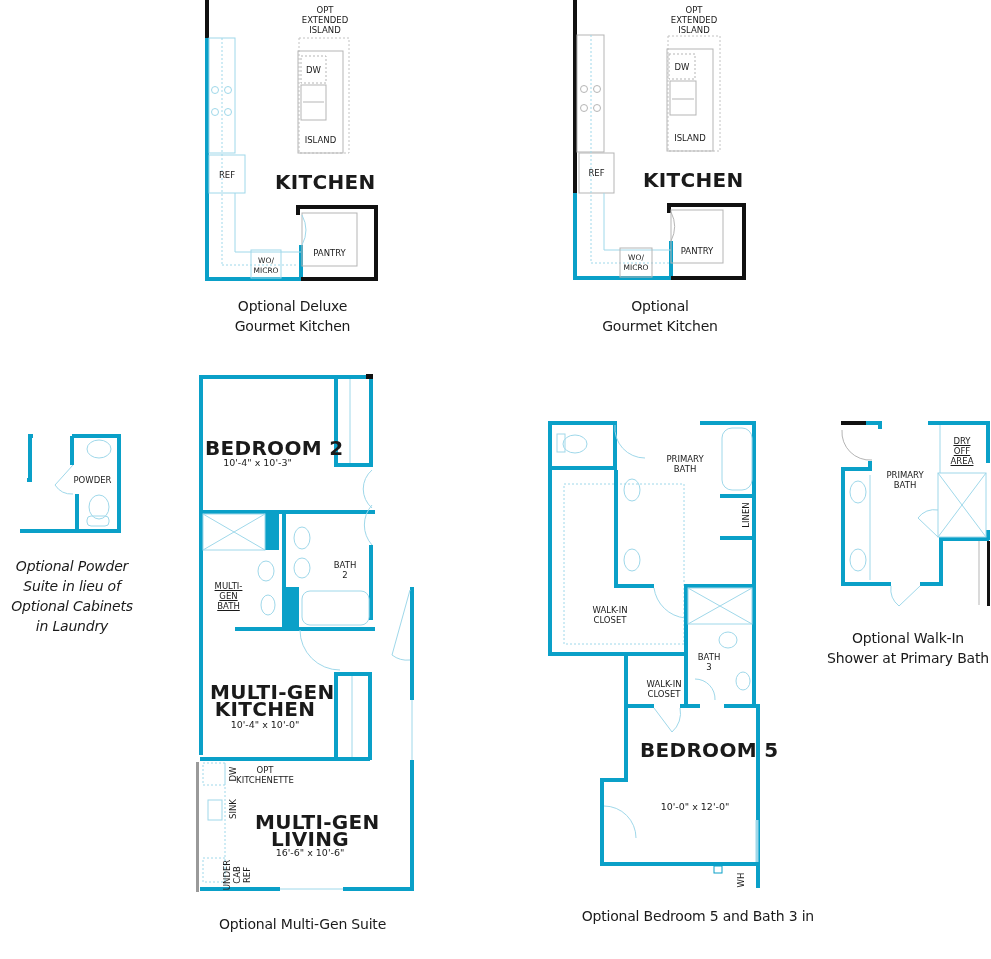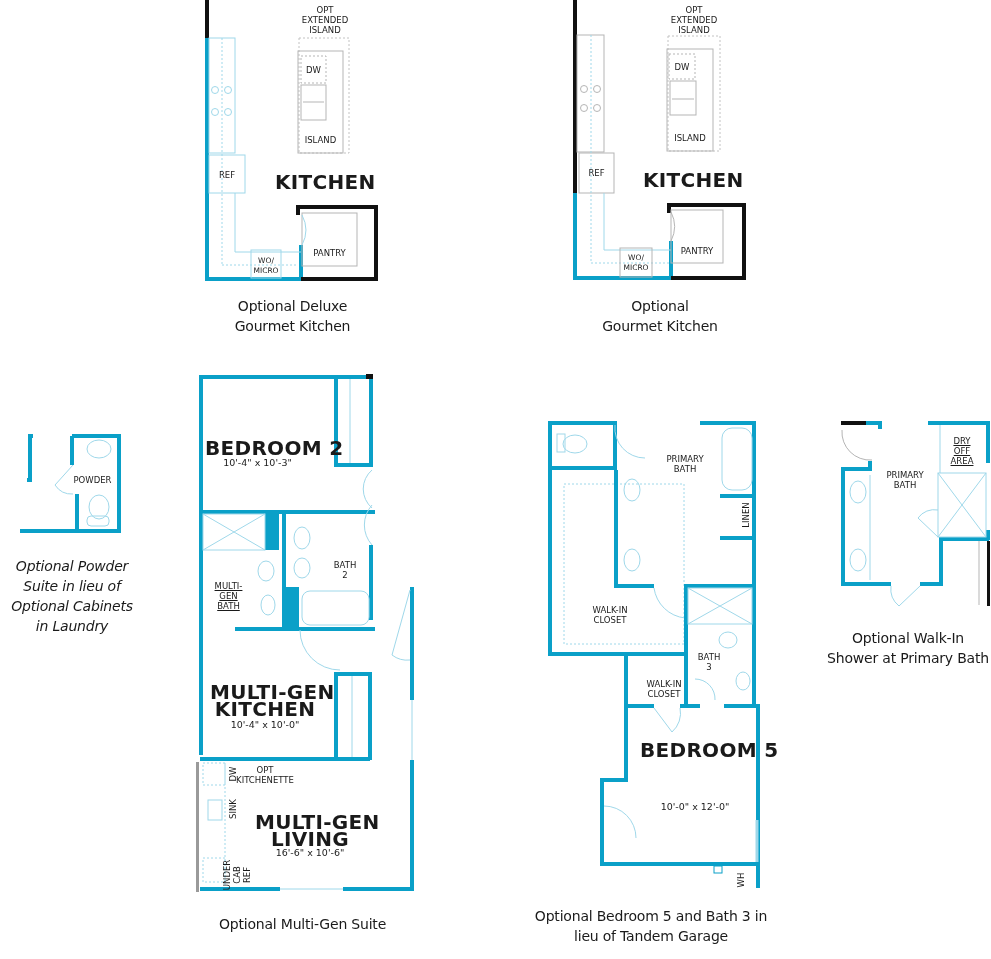"Optional Bedroom 5 and Bath" div.caption { left: 516px -> 544px; text-align: none -> right }
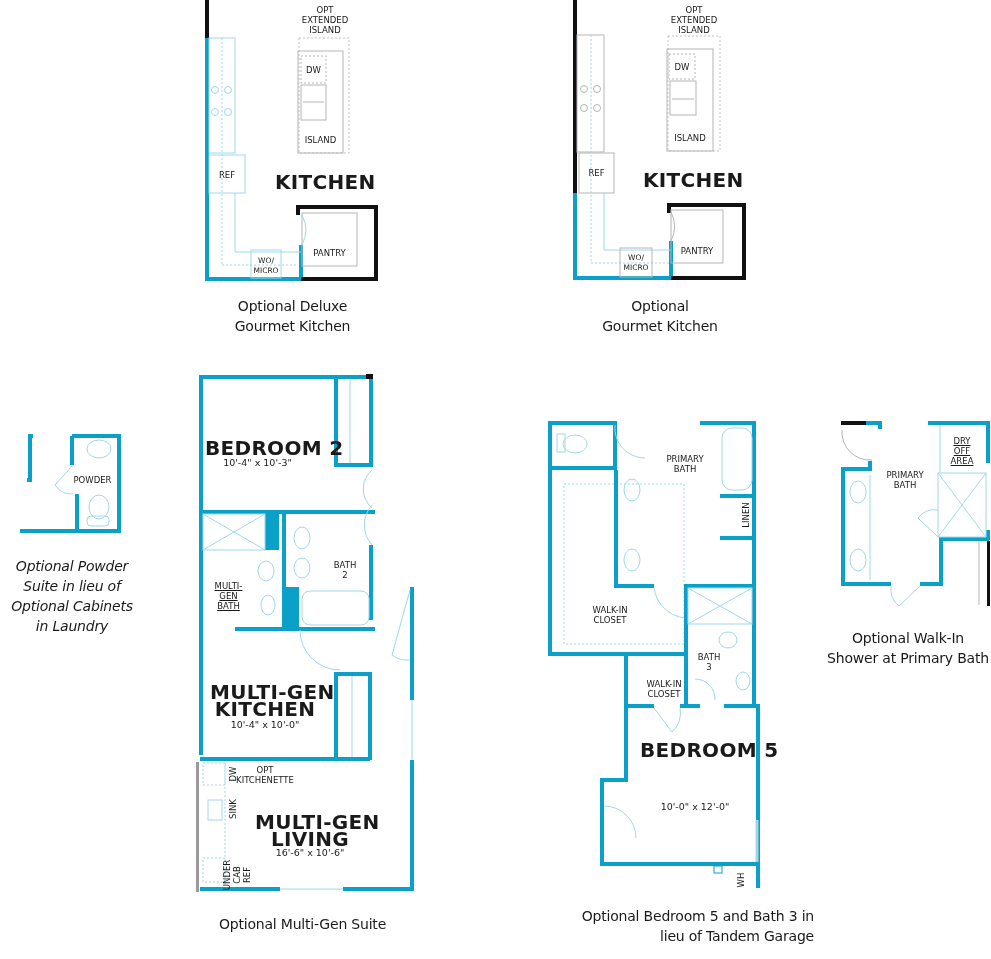"lieu of Tandem Garage" div { html: <div>lieu of Tandem Garage</div> -> none }
